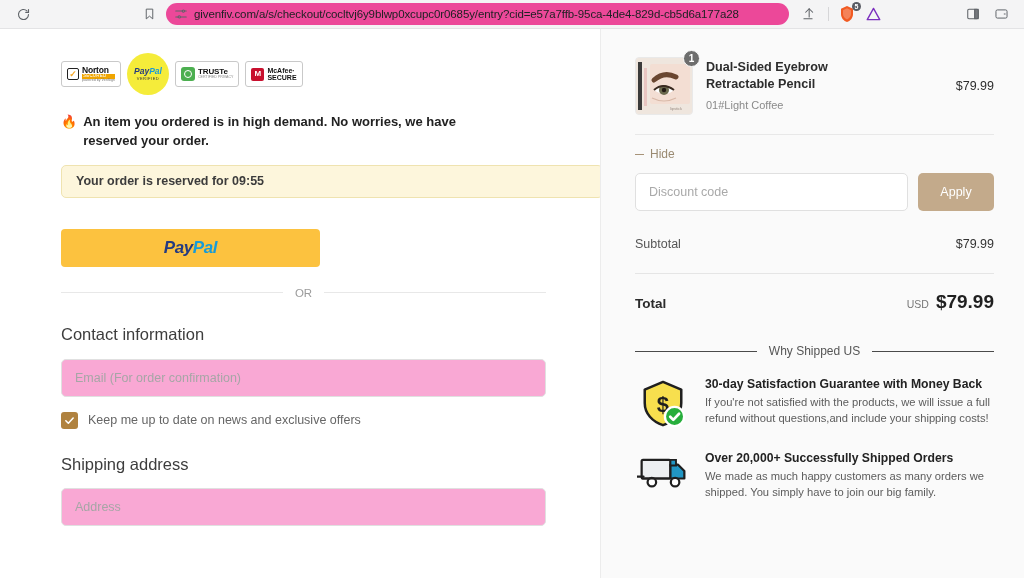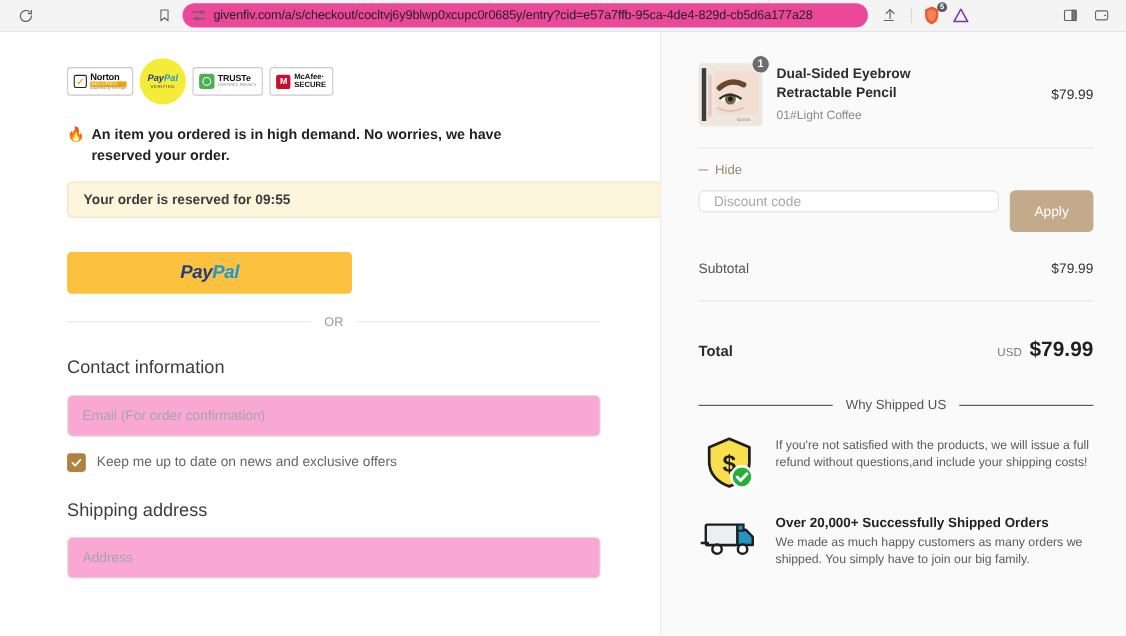"Discount code" .discount-input { height: 20px -> 38px }
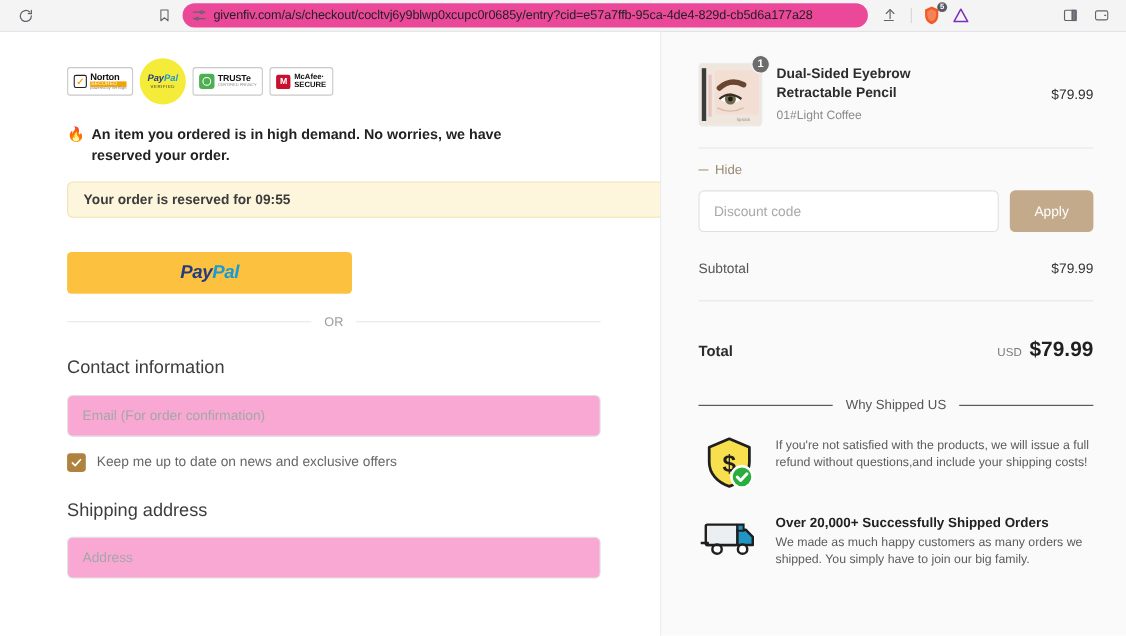"USD" .total-right { margin-top: 17px -> none }
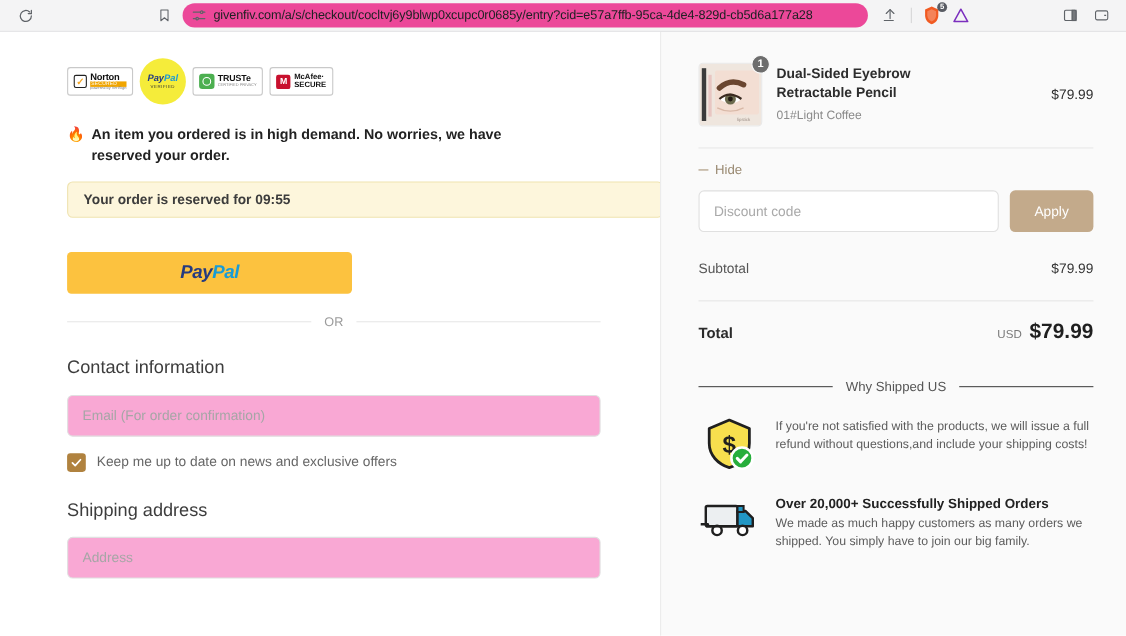"30-day Satisfaction Guarantee with Money" div.feature-title { html: none -> <div>30-day Satisfaction Guarantee with Money Back</div> }
